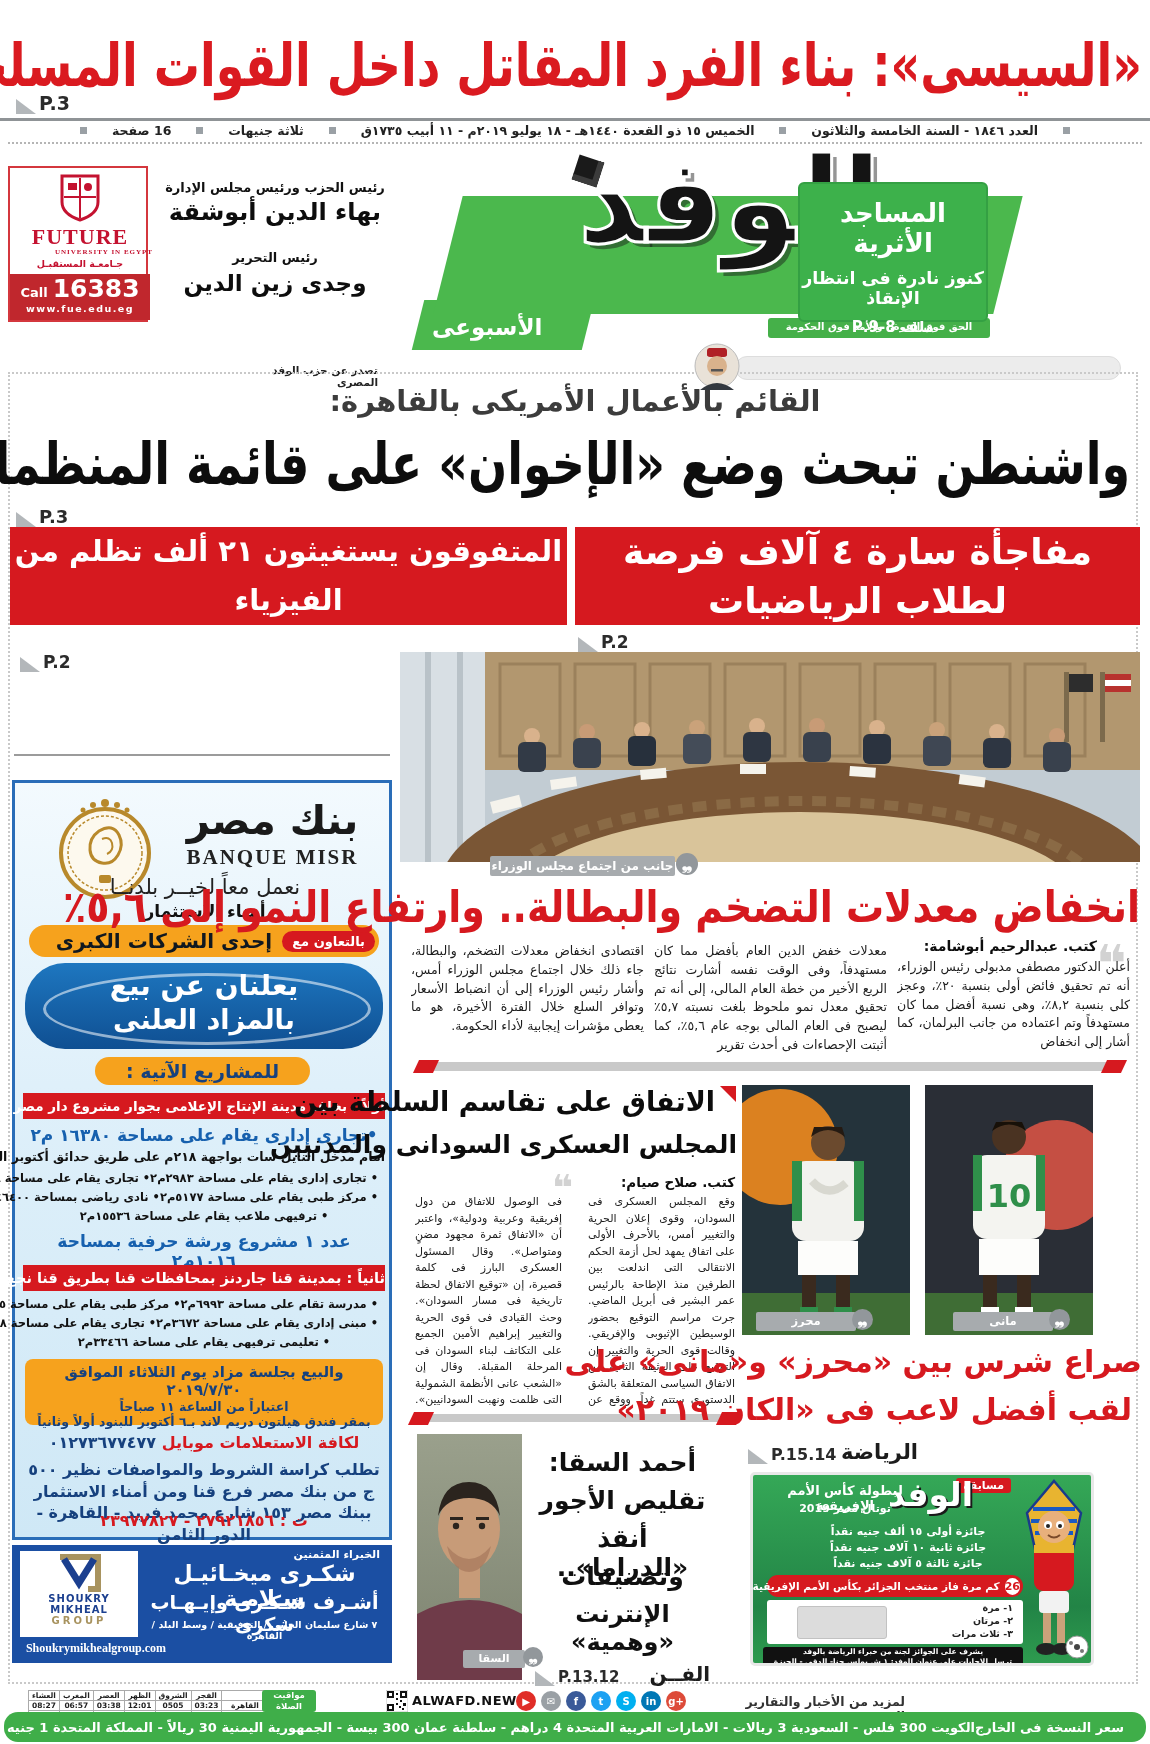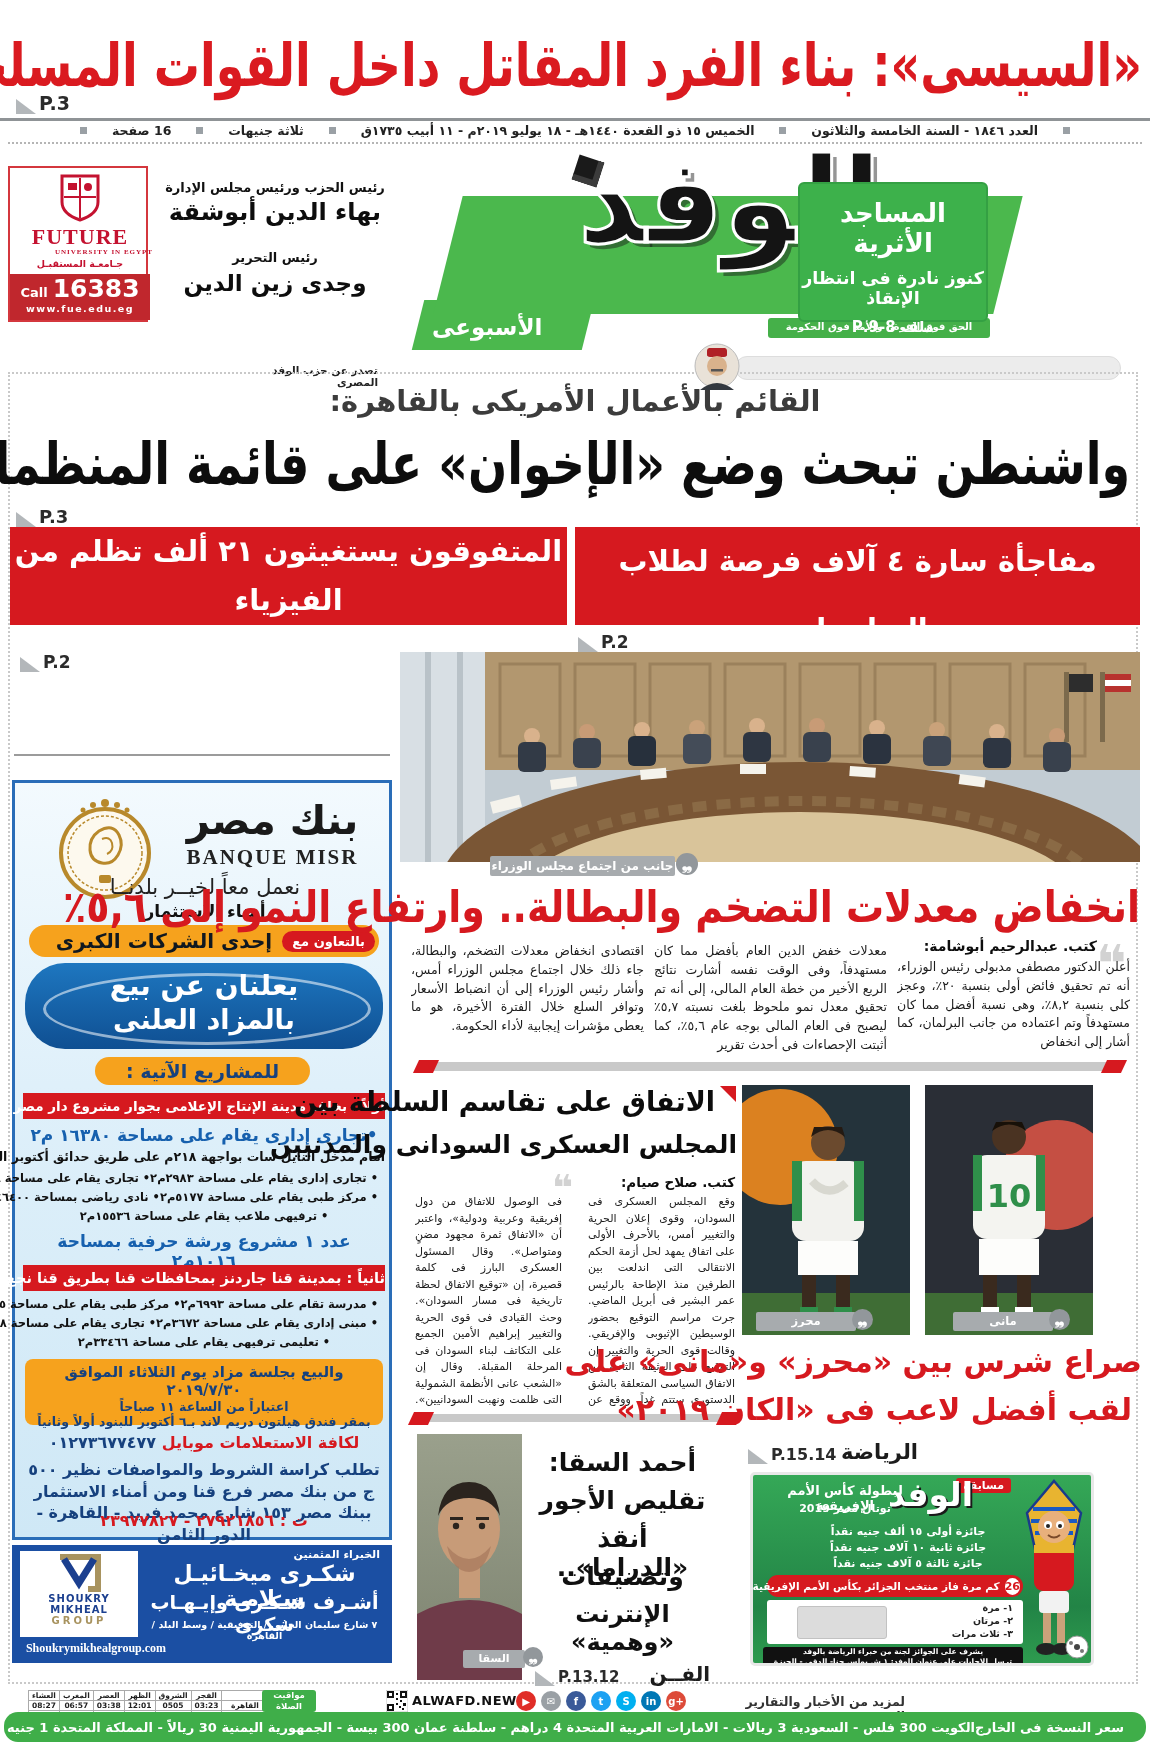"مفاجأة سارة ٤ آلاف فرصة" div.c { font-size: 29px -> 36px; line-height: 68px -> 49px }
